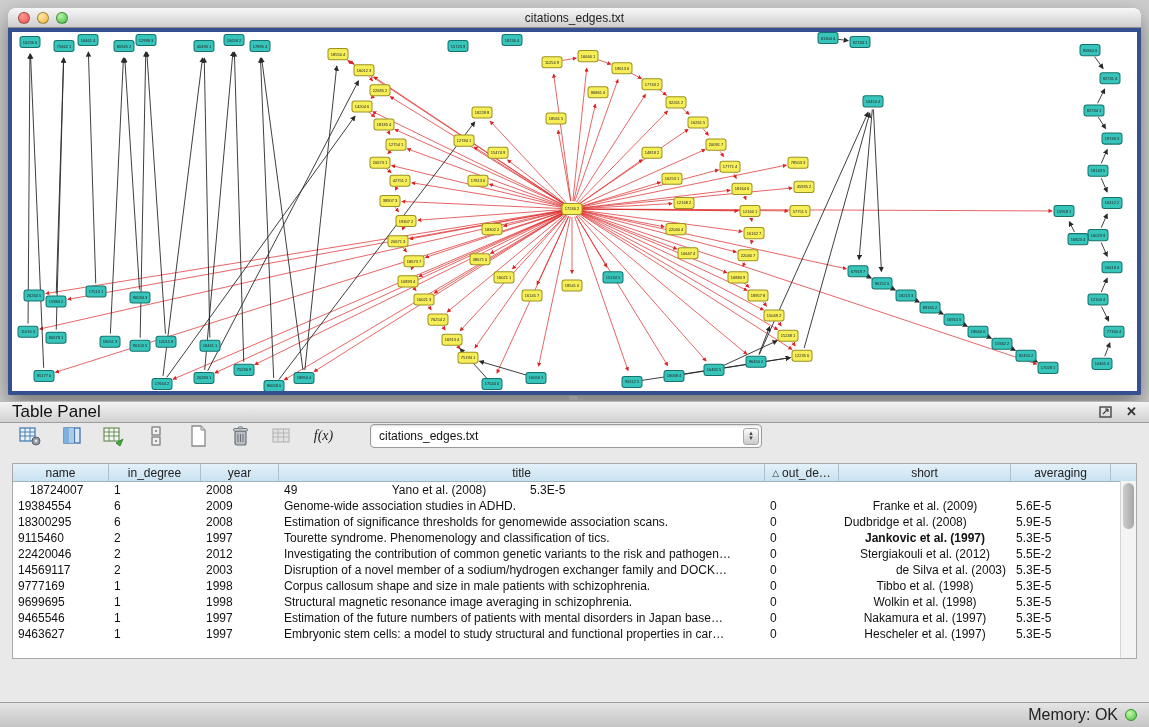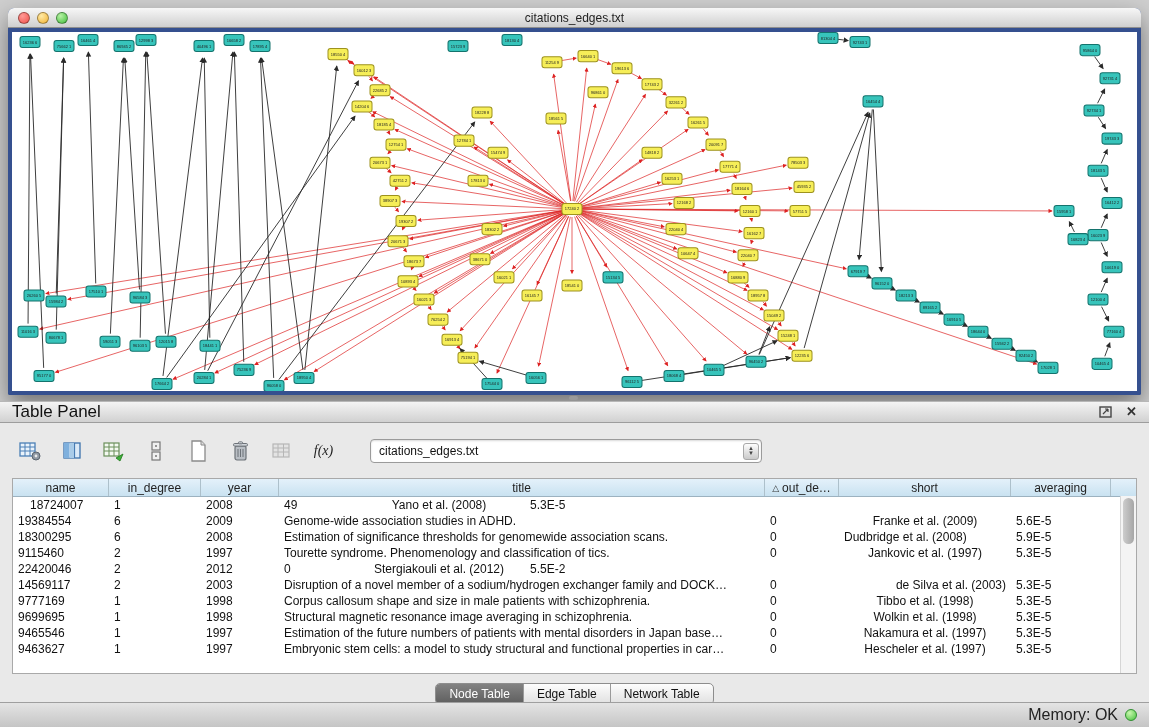"f(x)" .toolbar { padding: 15px 0 0 16px -> 0 0 0 16px }
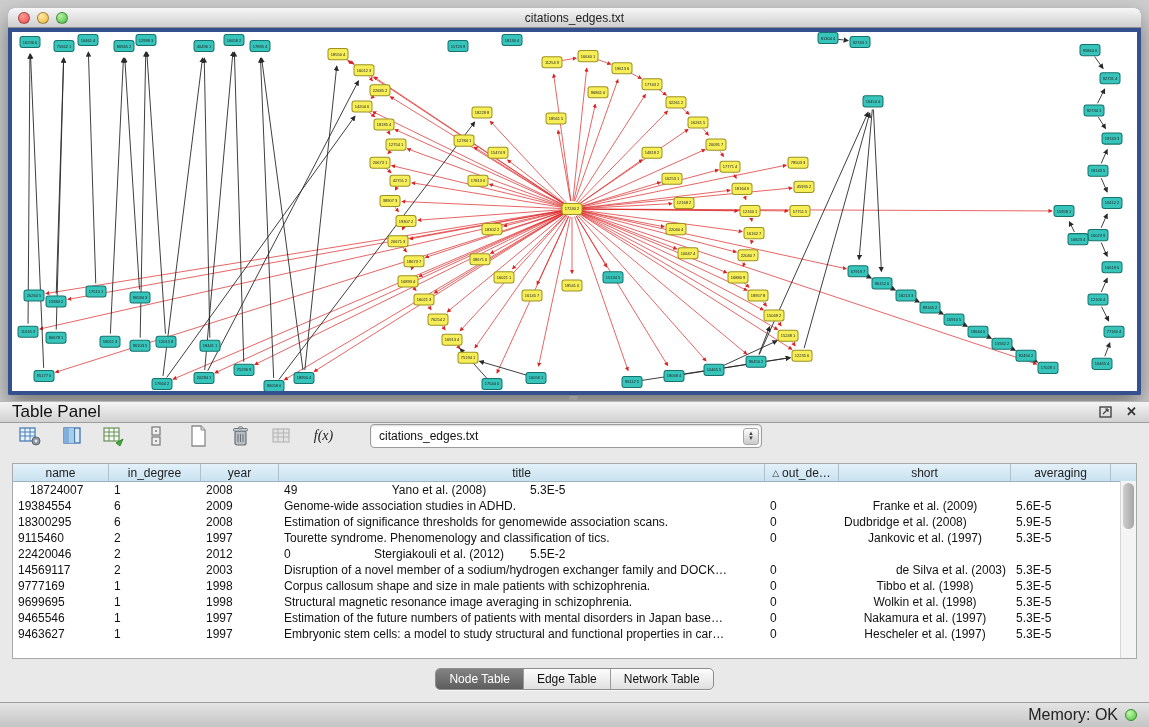"Jankovic et al. (1997)" div.td { font-weight: none -> bold }
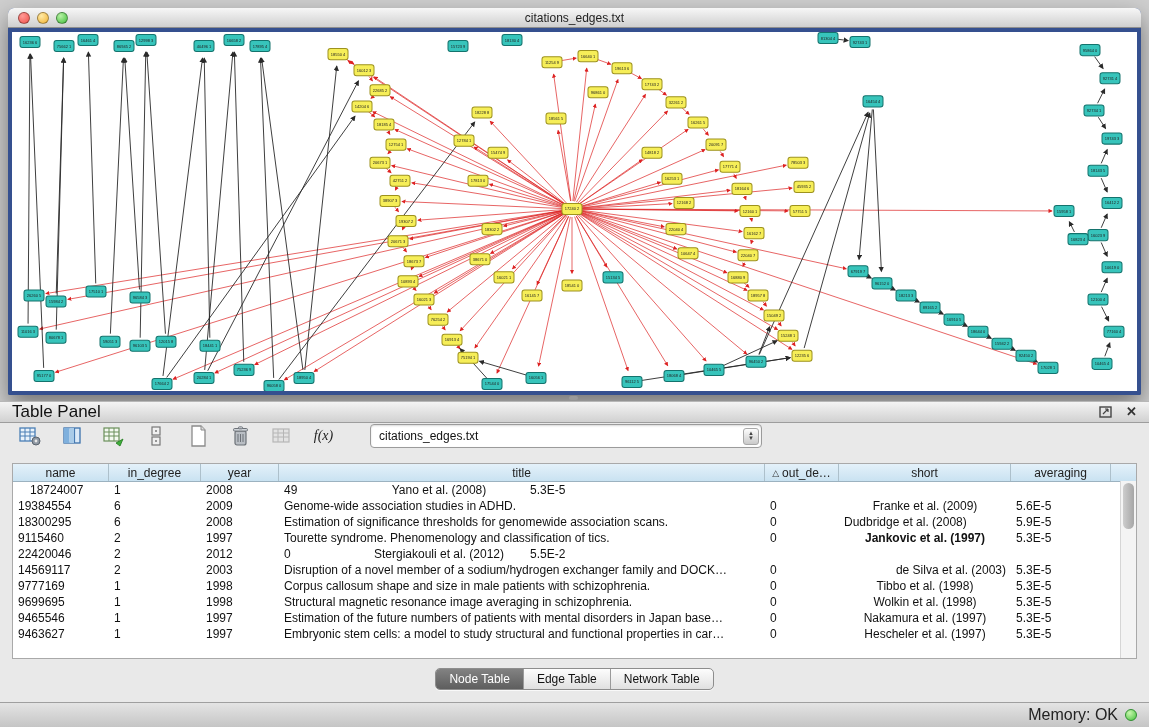"Investigating the contribution of common" div.td { html: none -> <div>Investigating the contribution of common genetic variants to the risk and pathogen…</div> }
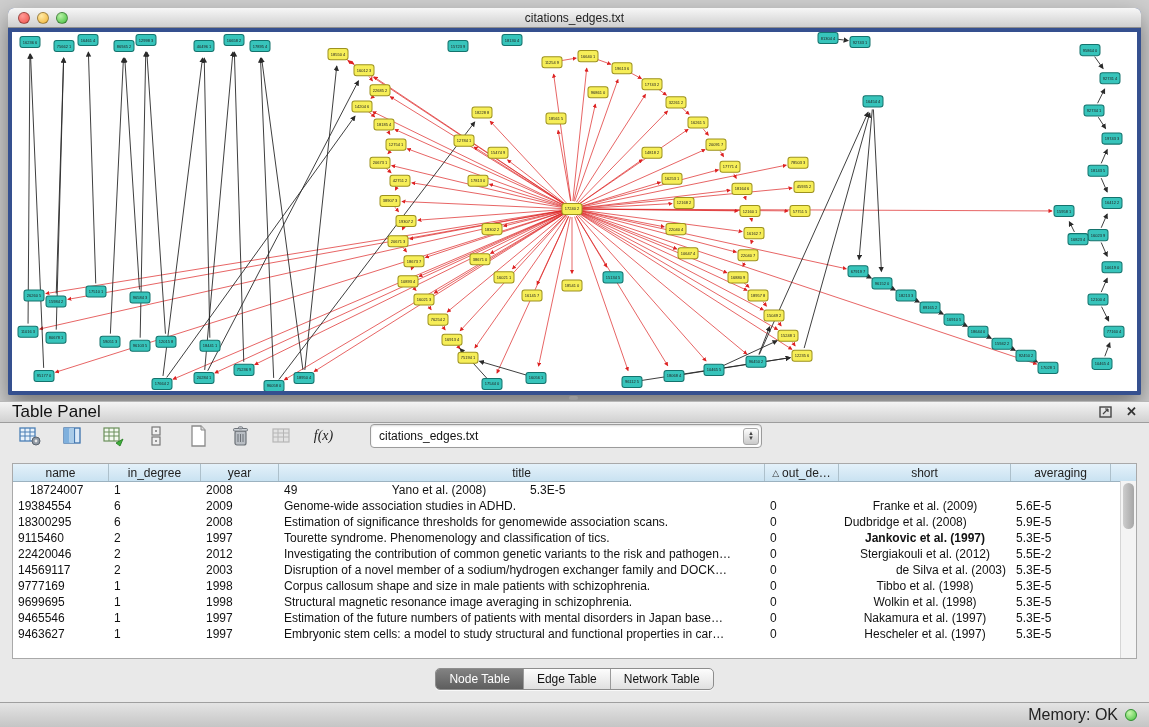"Node Table" div.tabs-row { html: <div> <div> <div>Node Table</div> <div>Edge Table</div> <div>Network Table</div> </div> </div> -> none }
